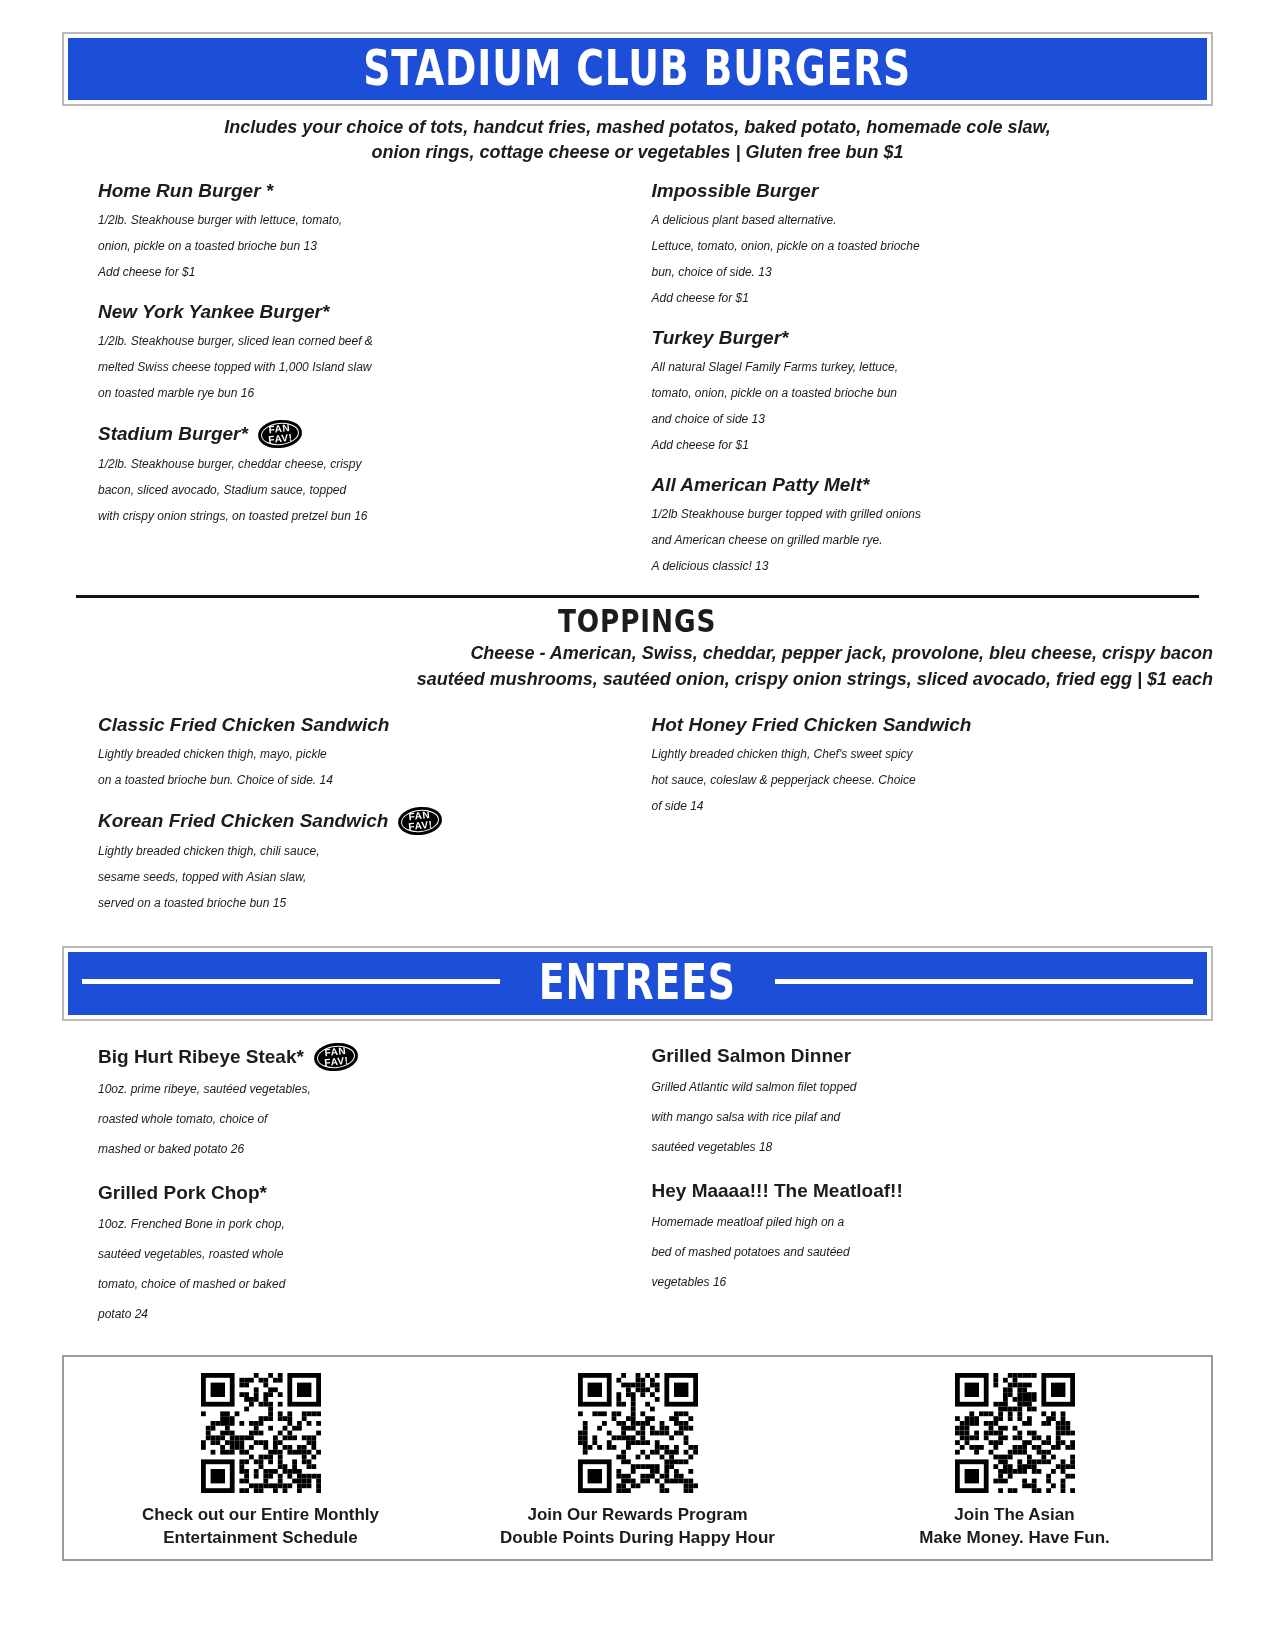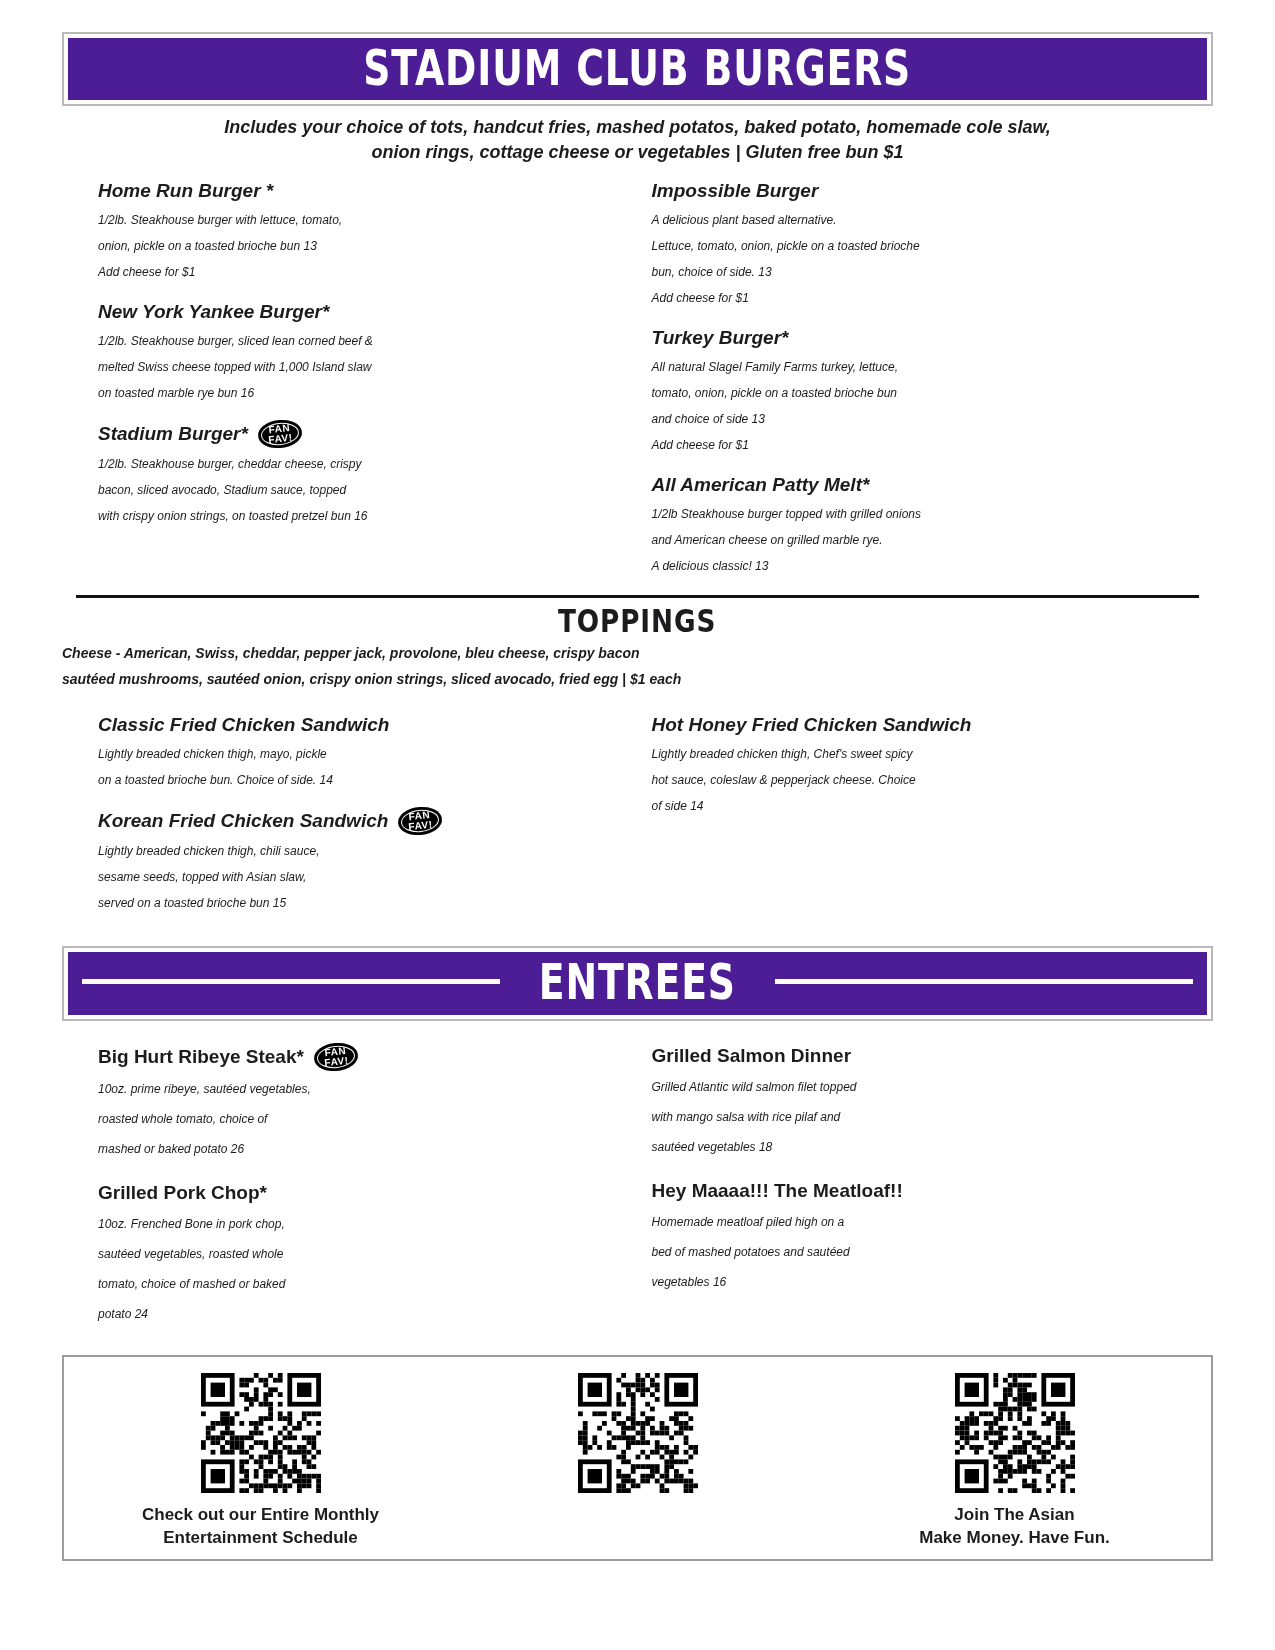"STADIUM CLUB BURGERS" .banner-black { background: #4c1d95 -> #1d4ed8 }
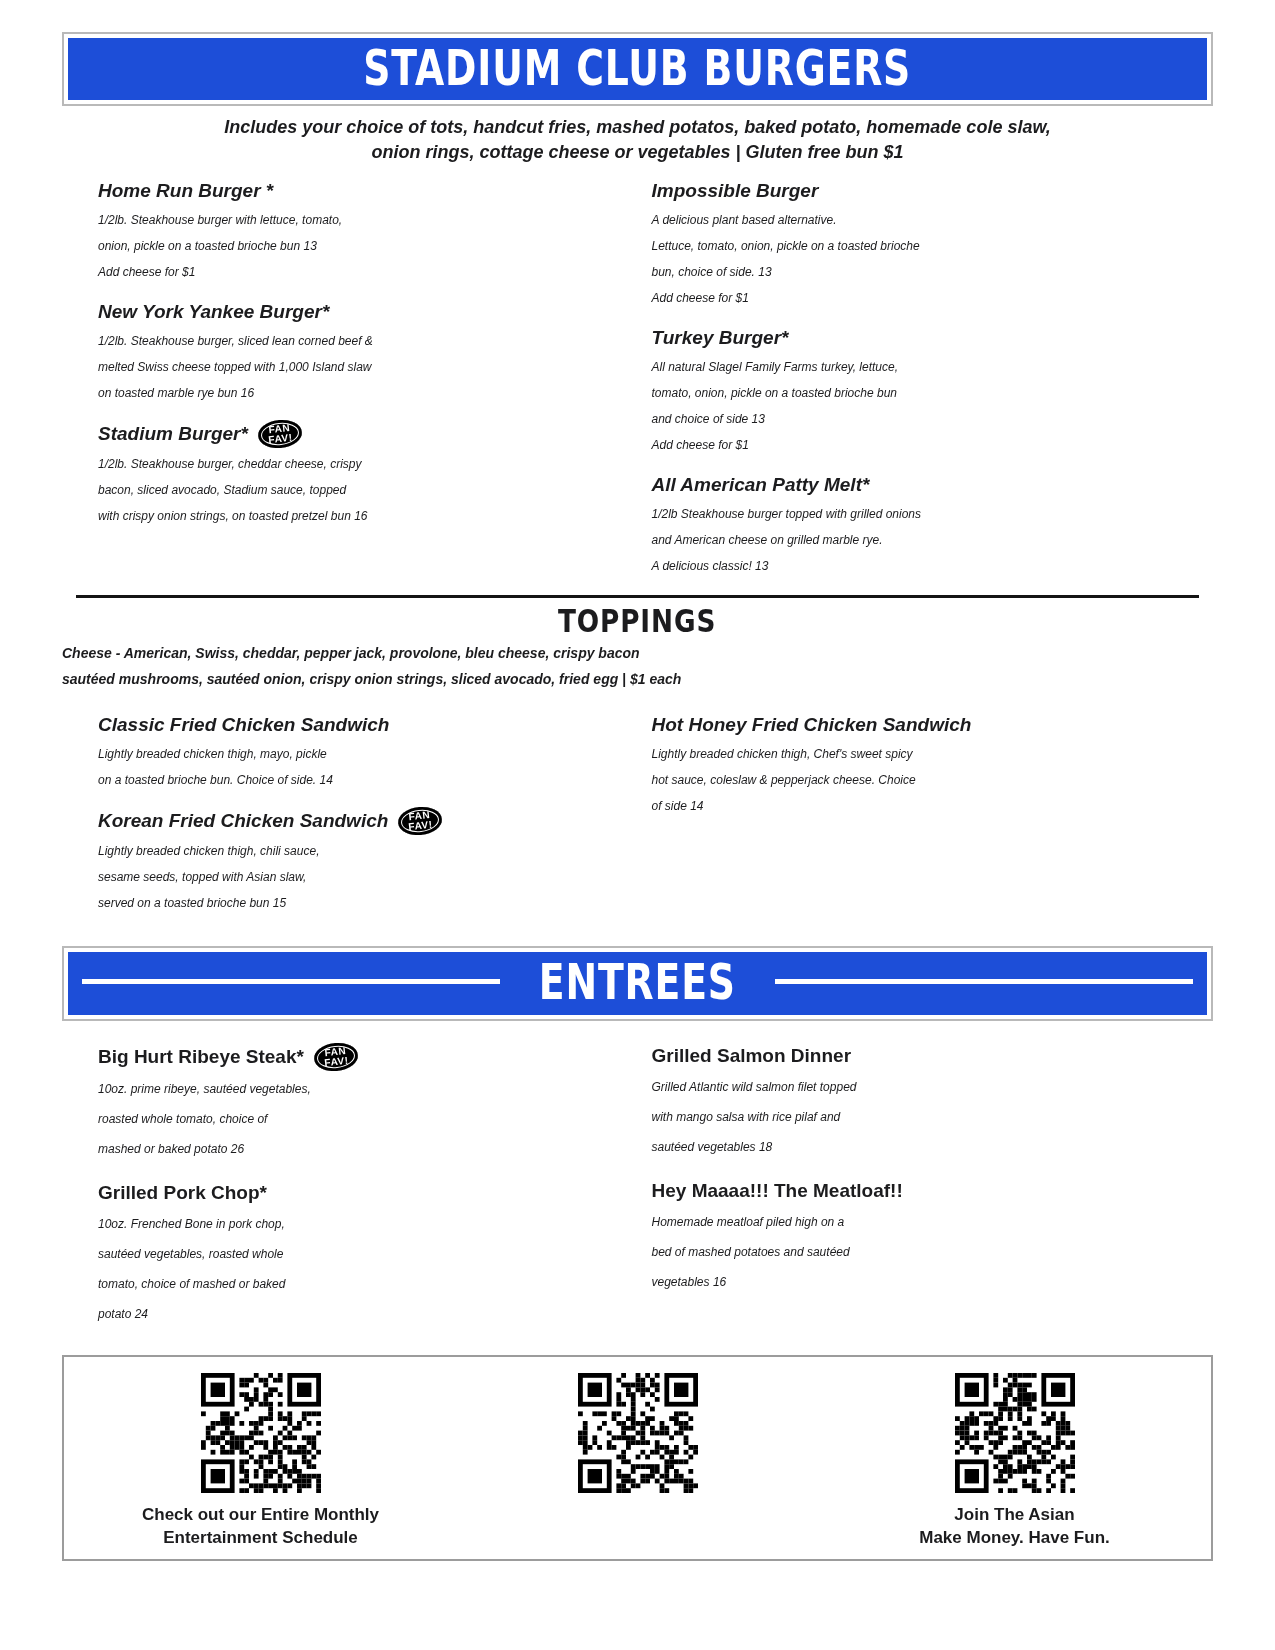"Cheese - American, Swiss, cheddar," .toppings-lines { font-size: 14px -> 18px; text-align: left -> right }
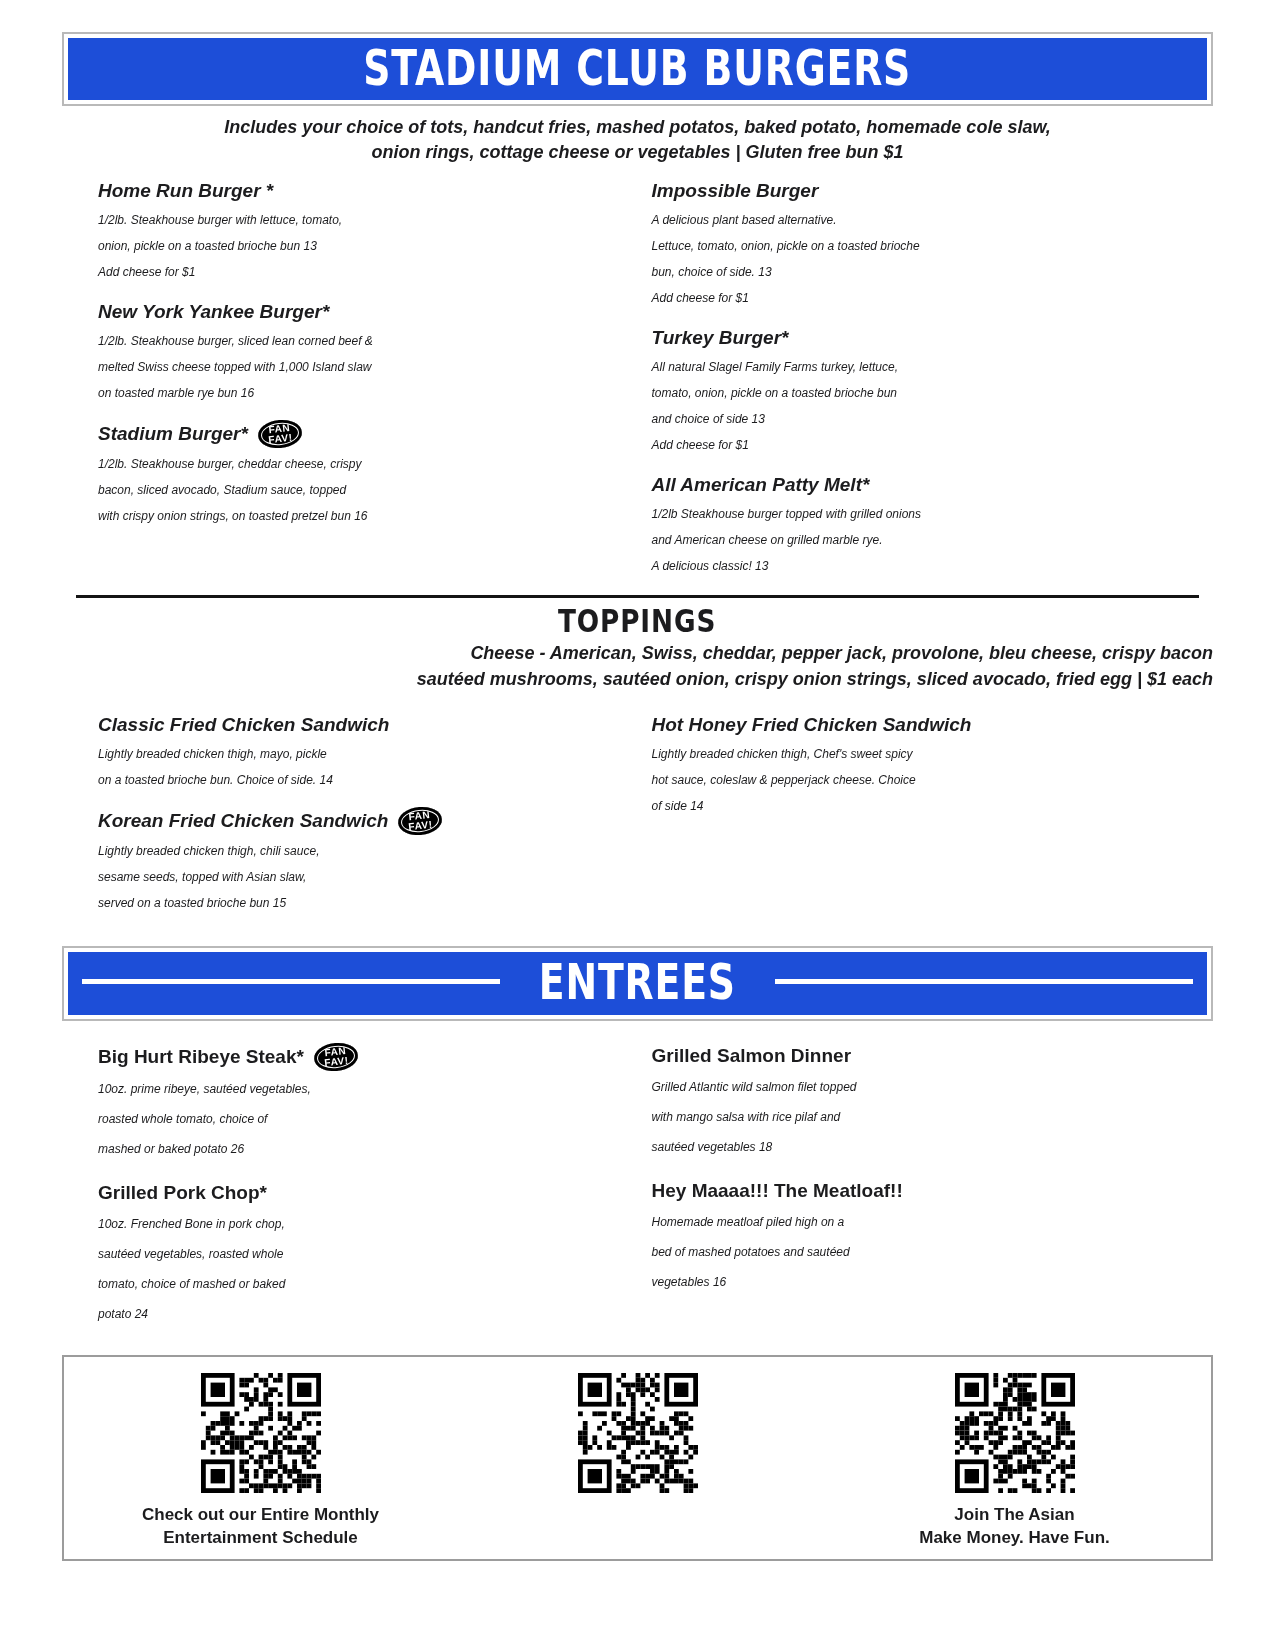"Join Our Rewards Program" div.qr-caption { html: none -> <div> <span>Join Our Rewards Program</span><br> <span>Double Points During Happy Hour</span> </div> }
